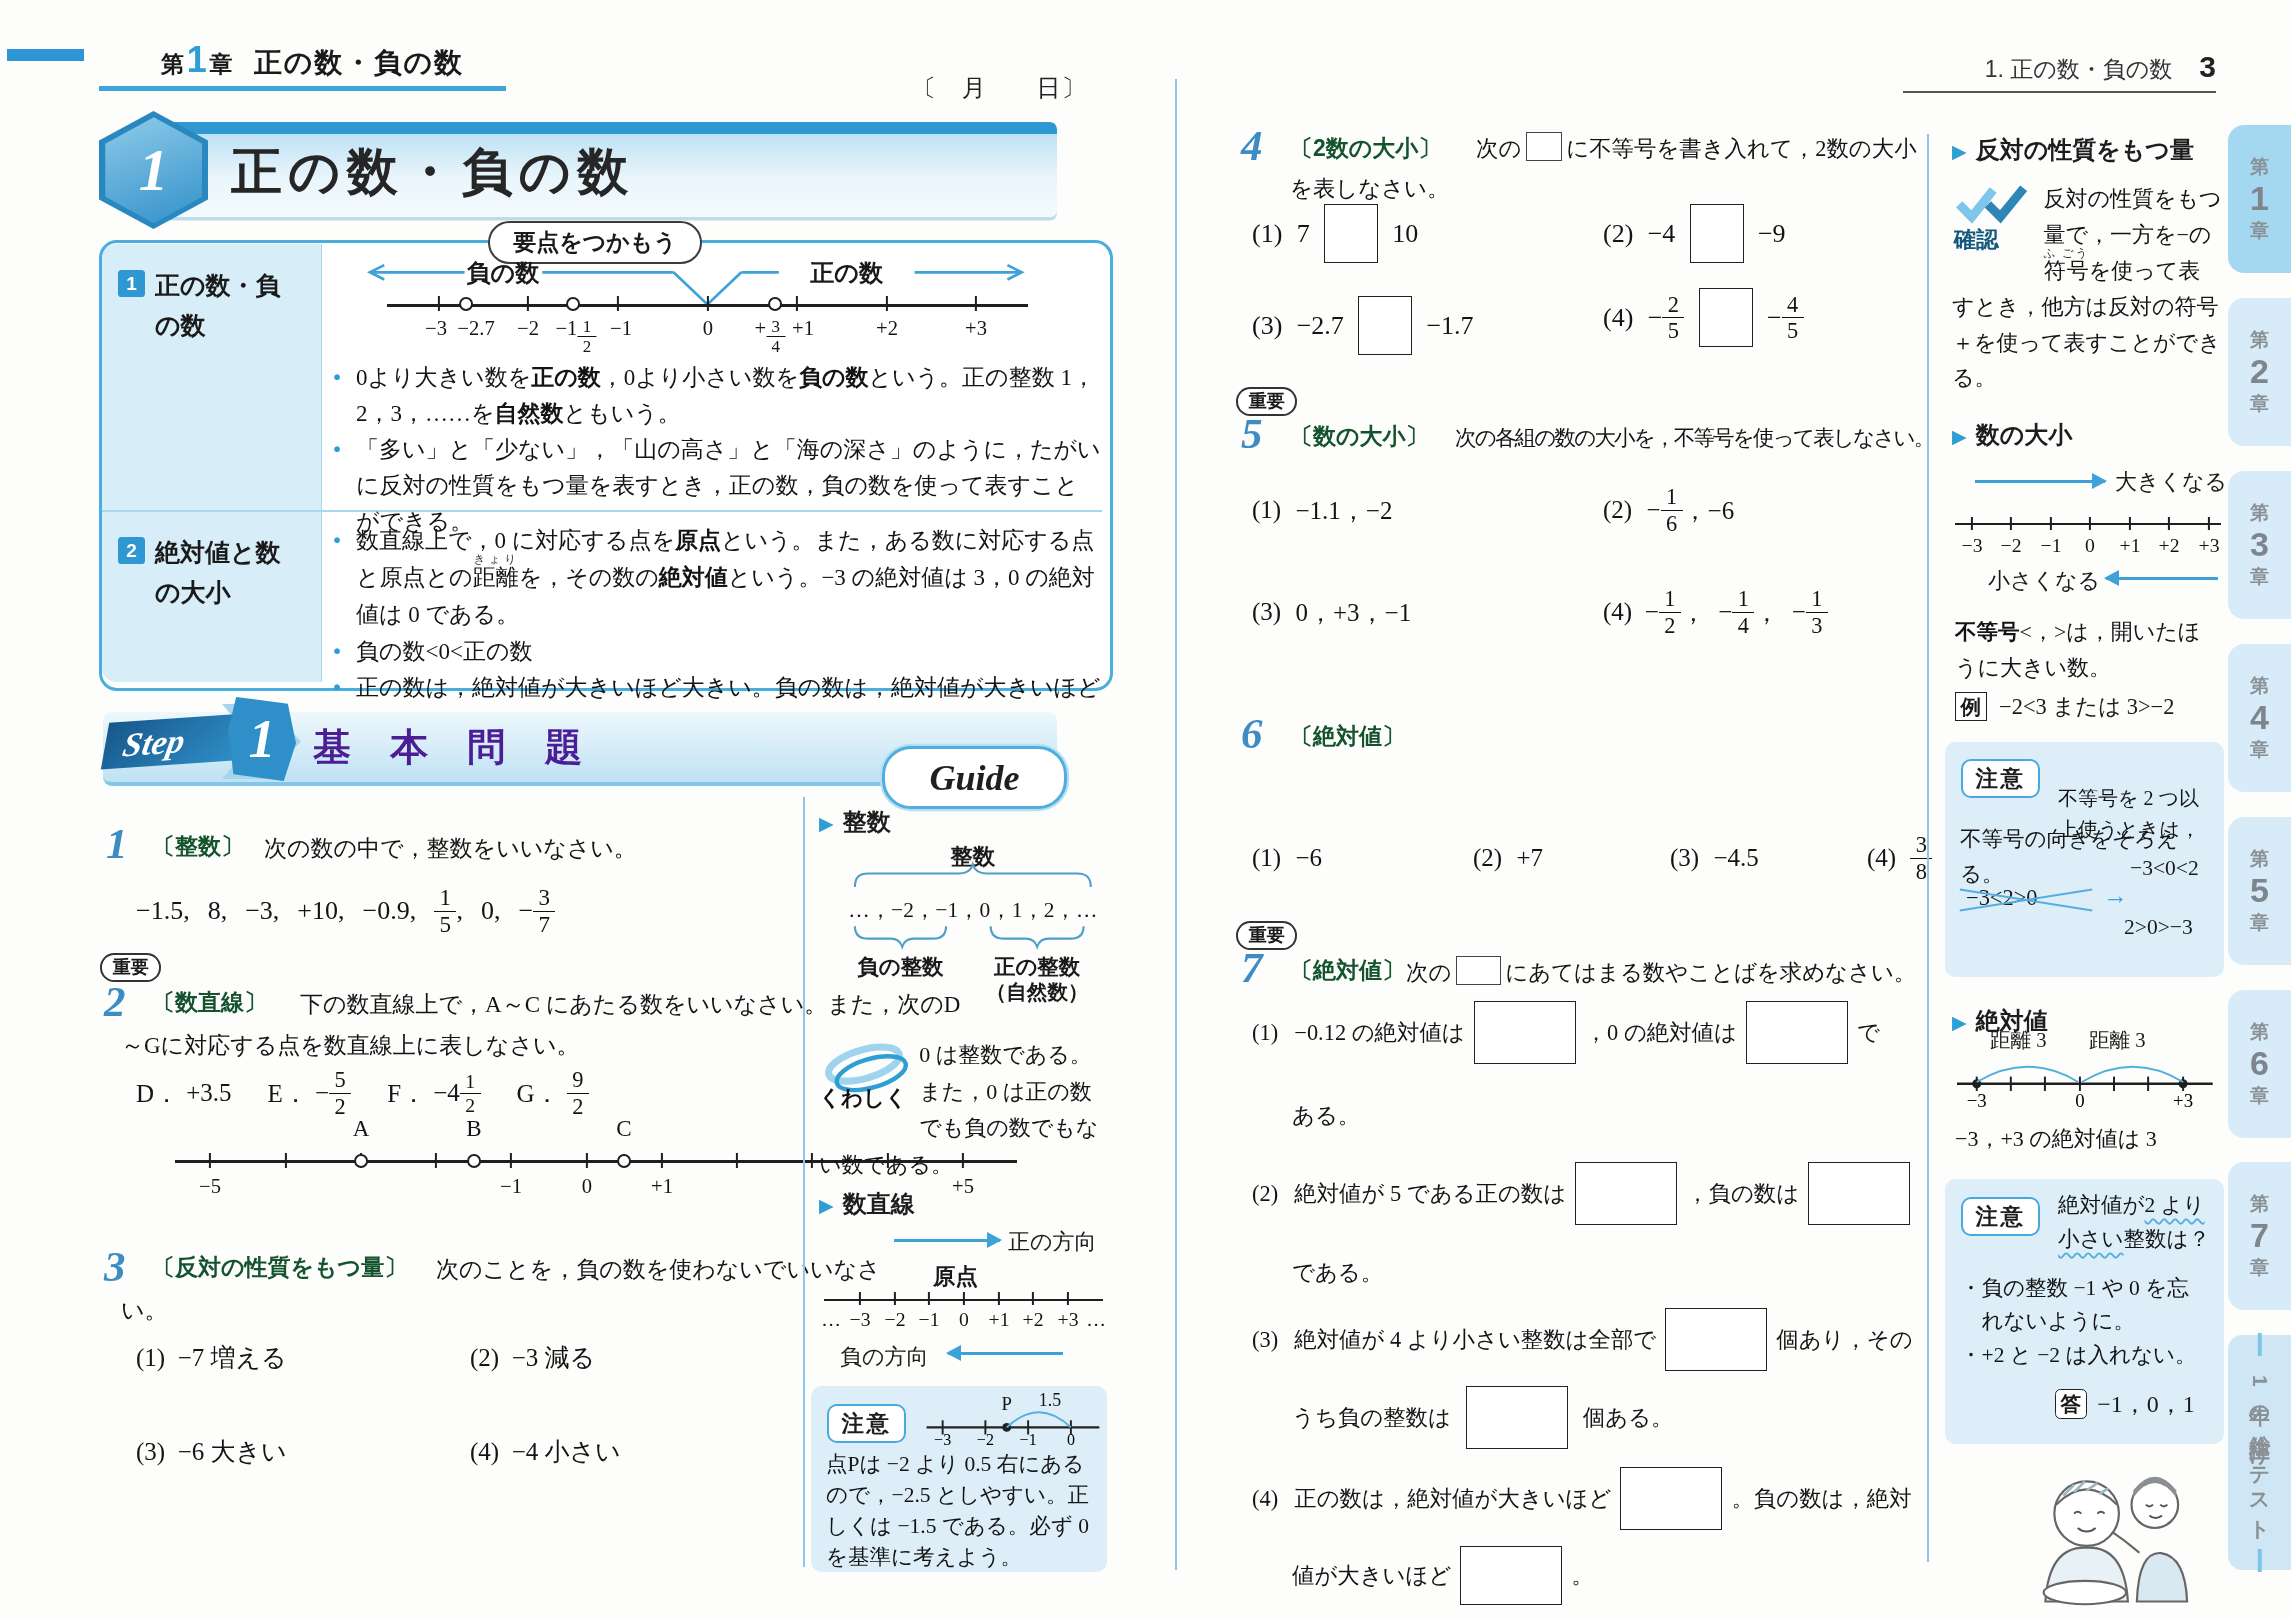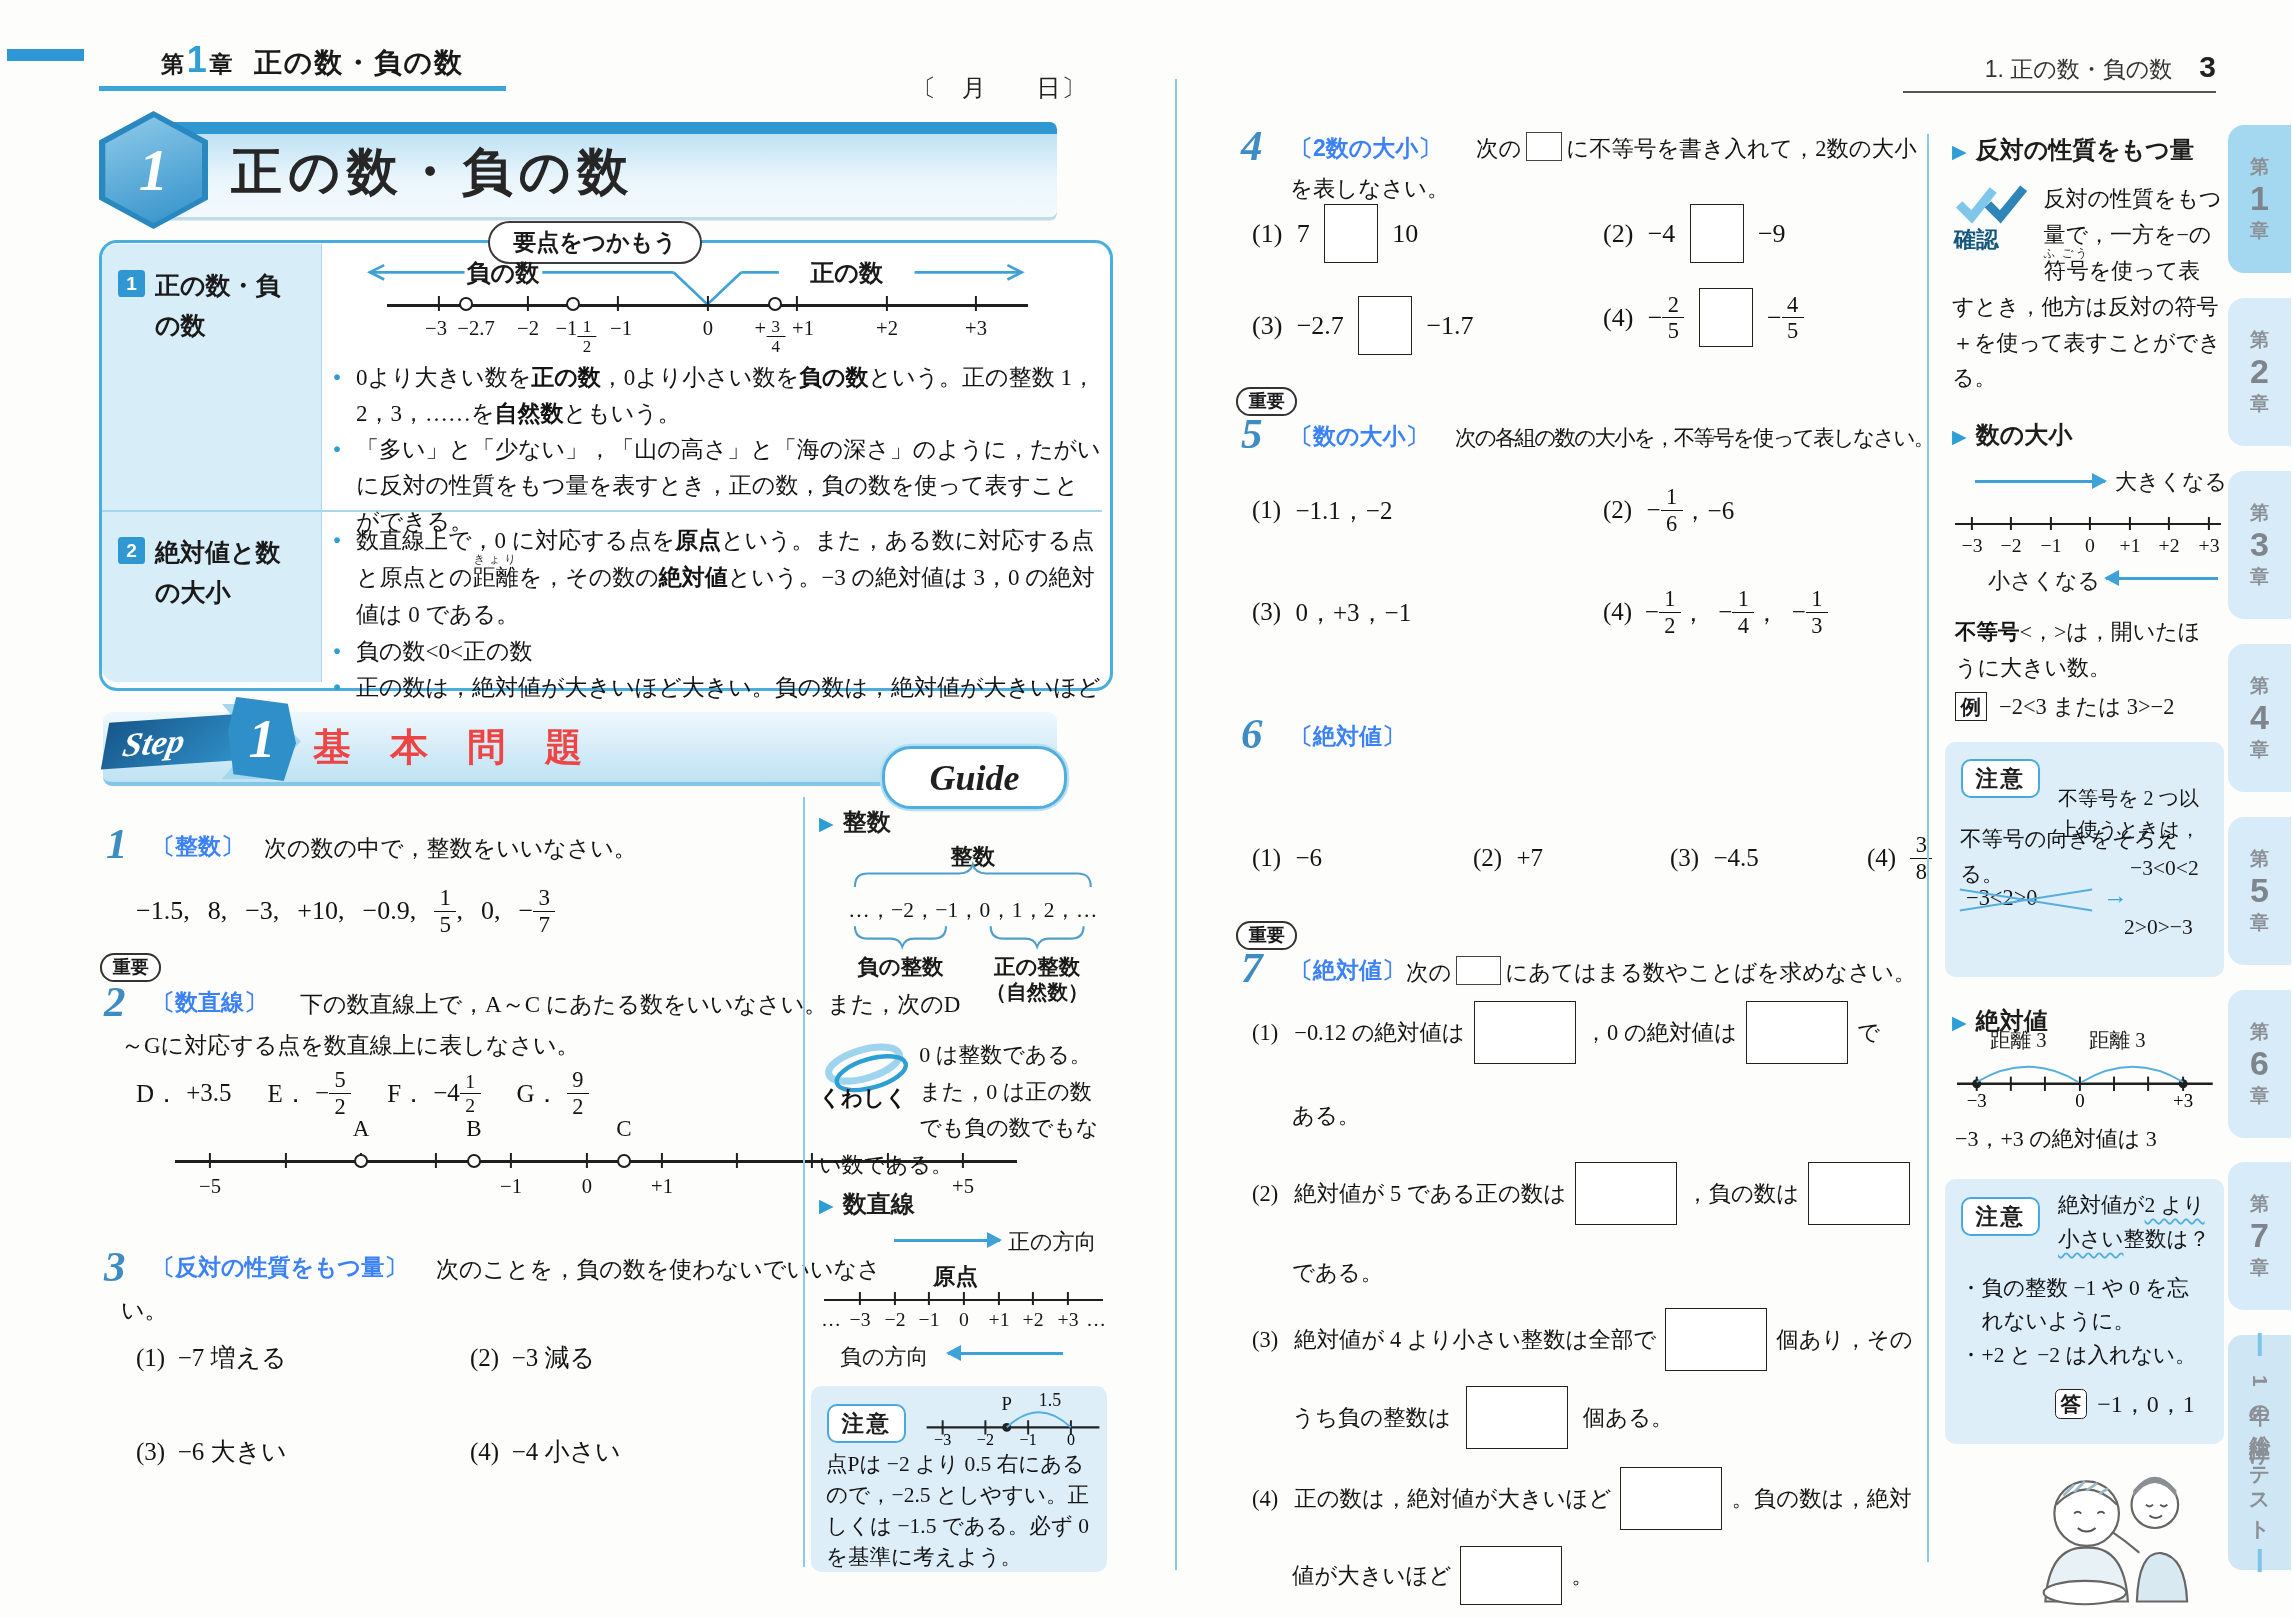"〔2数の大小〕" .ptag { color: #3b82f6 -> #14532d }
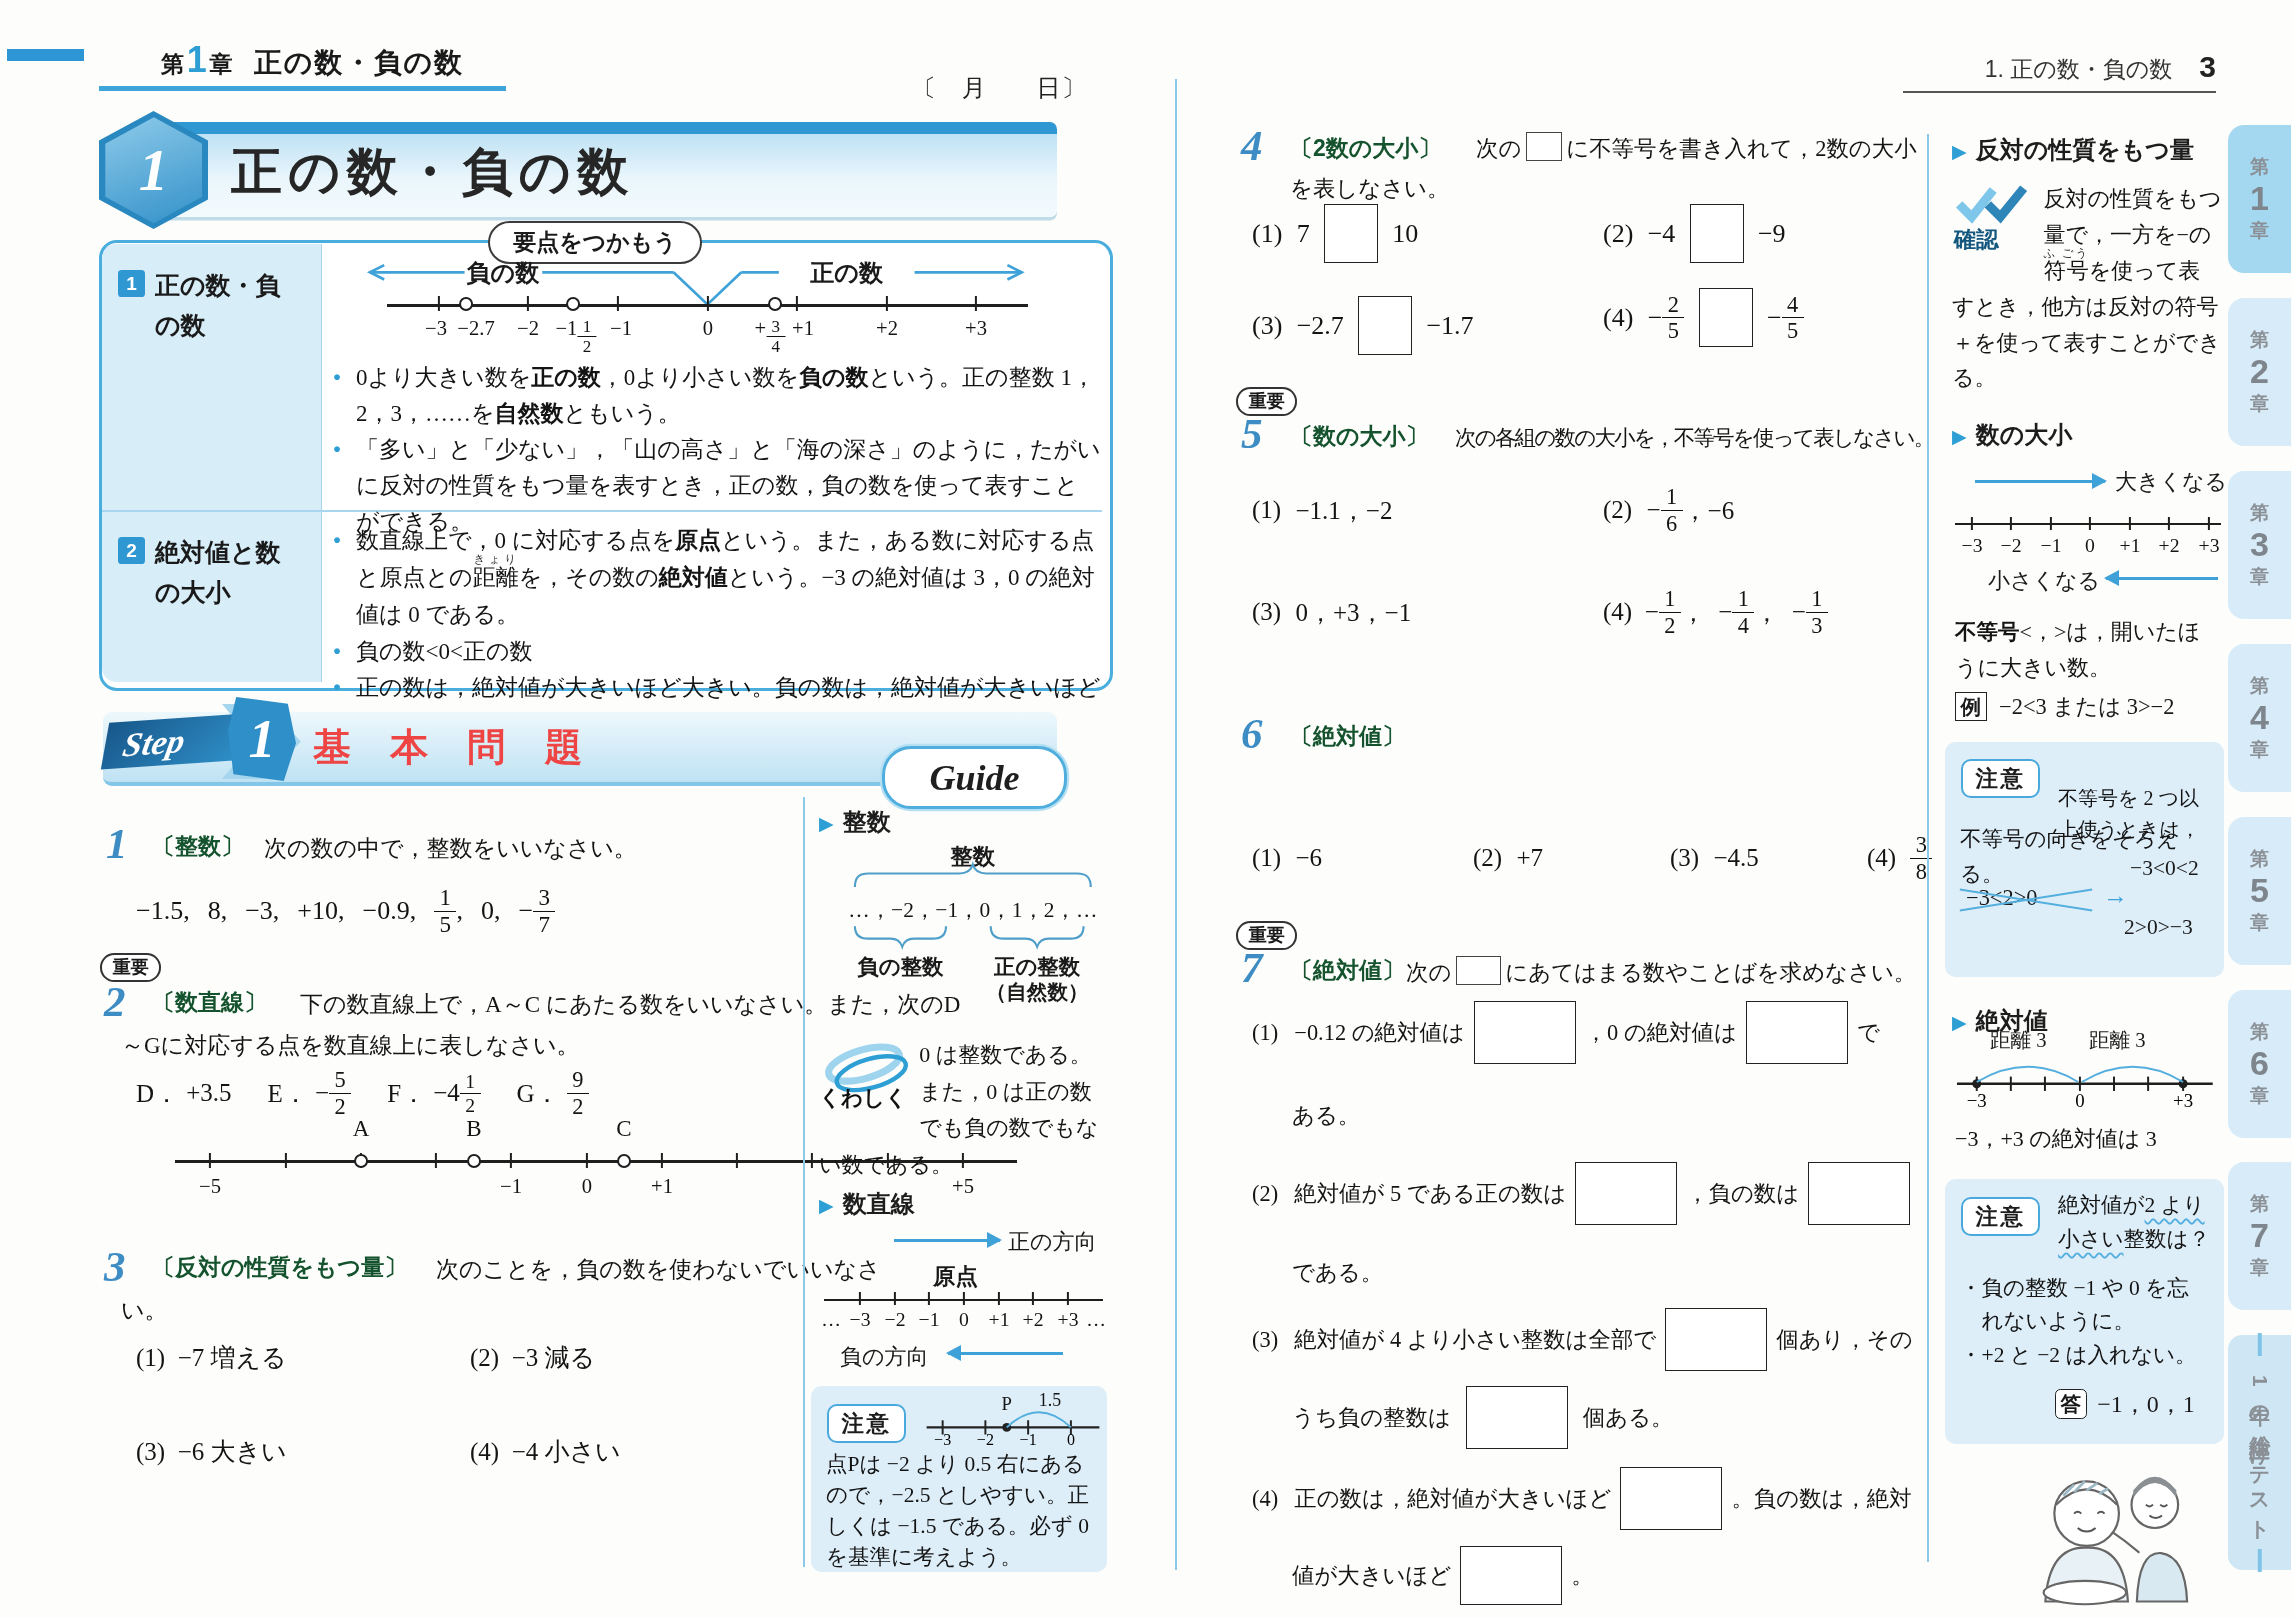"基 本 問 題" div.abs { color: #ef4444 -> #4c1d95 }
